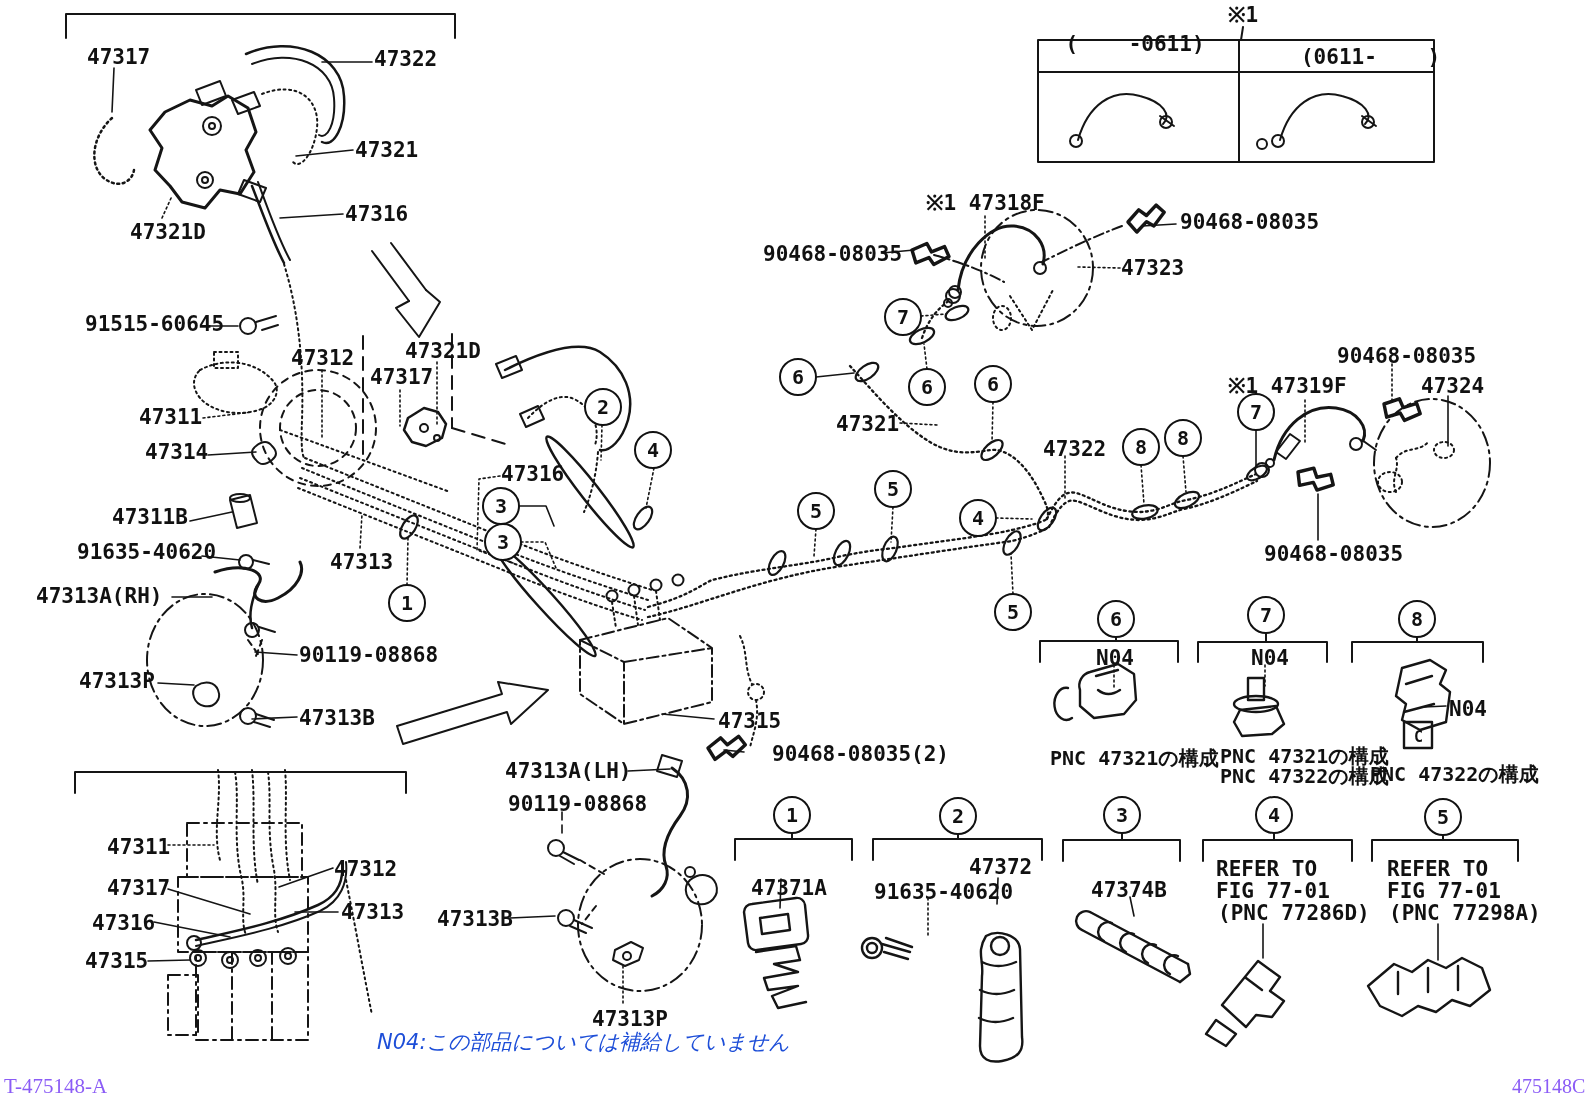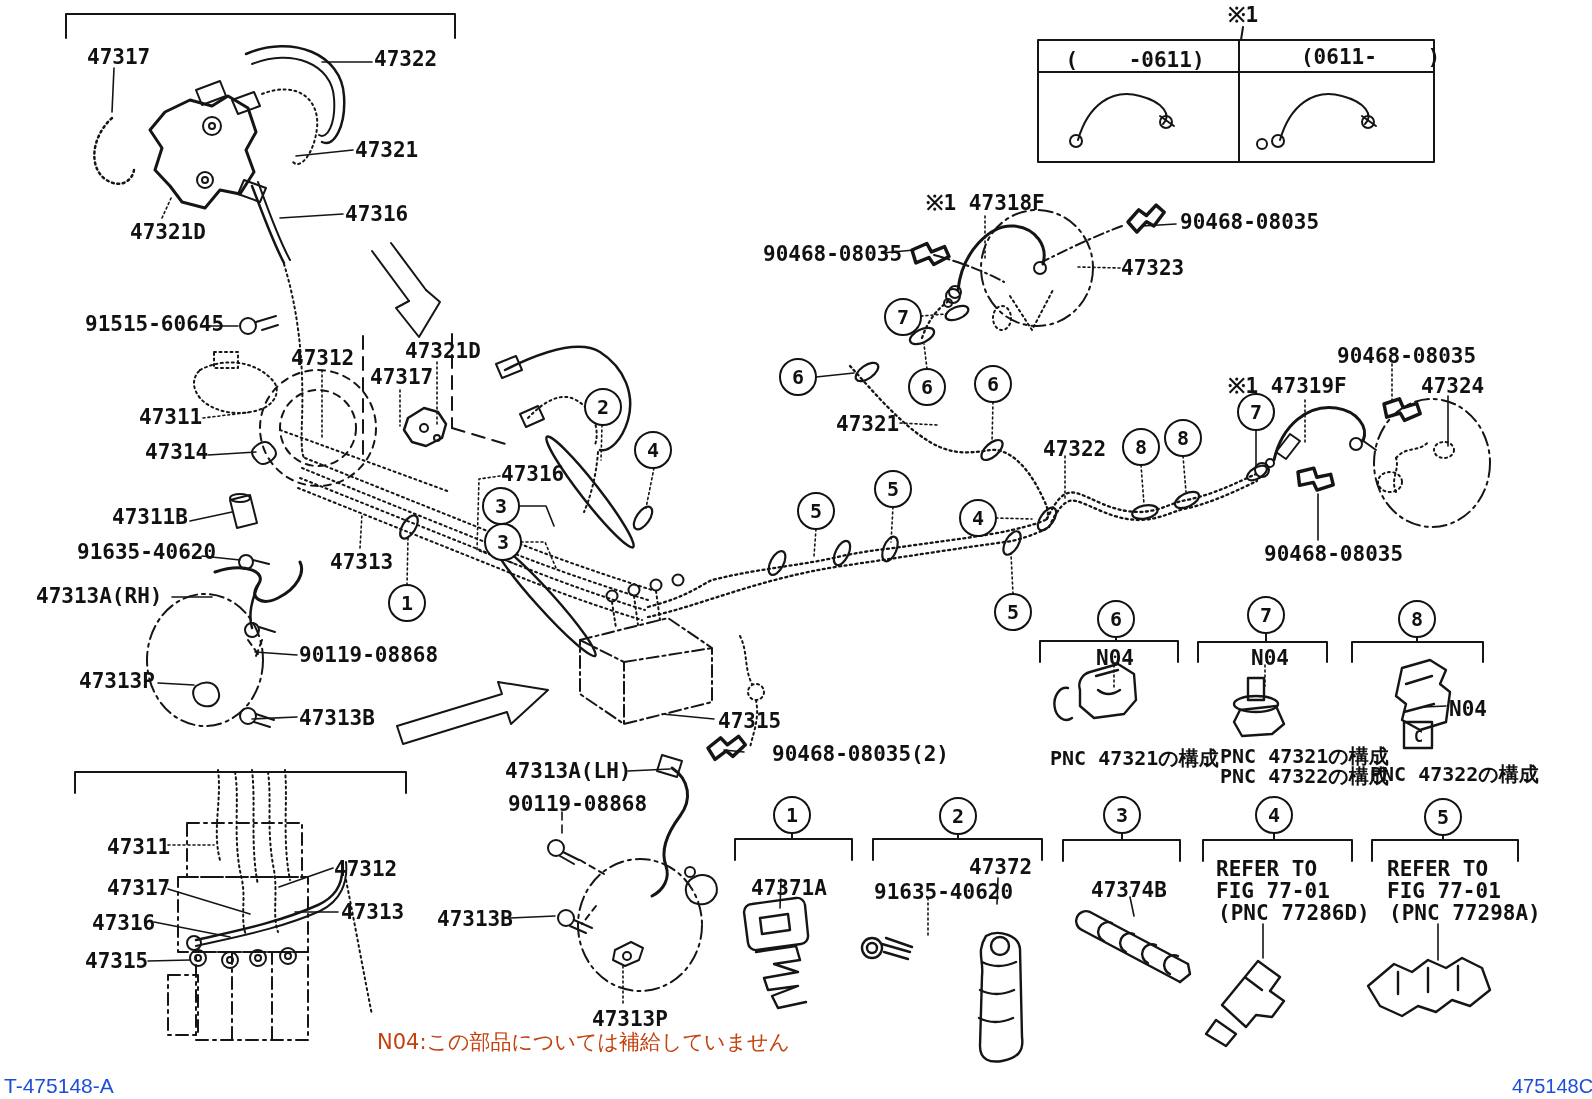"( -0611)" div.tableheader { top: 48px -> 32px }
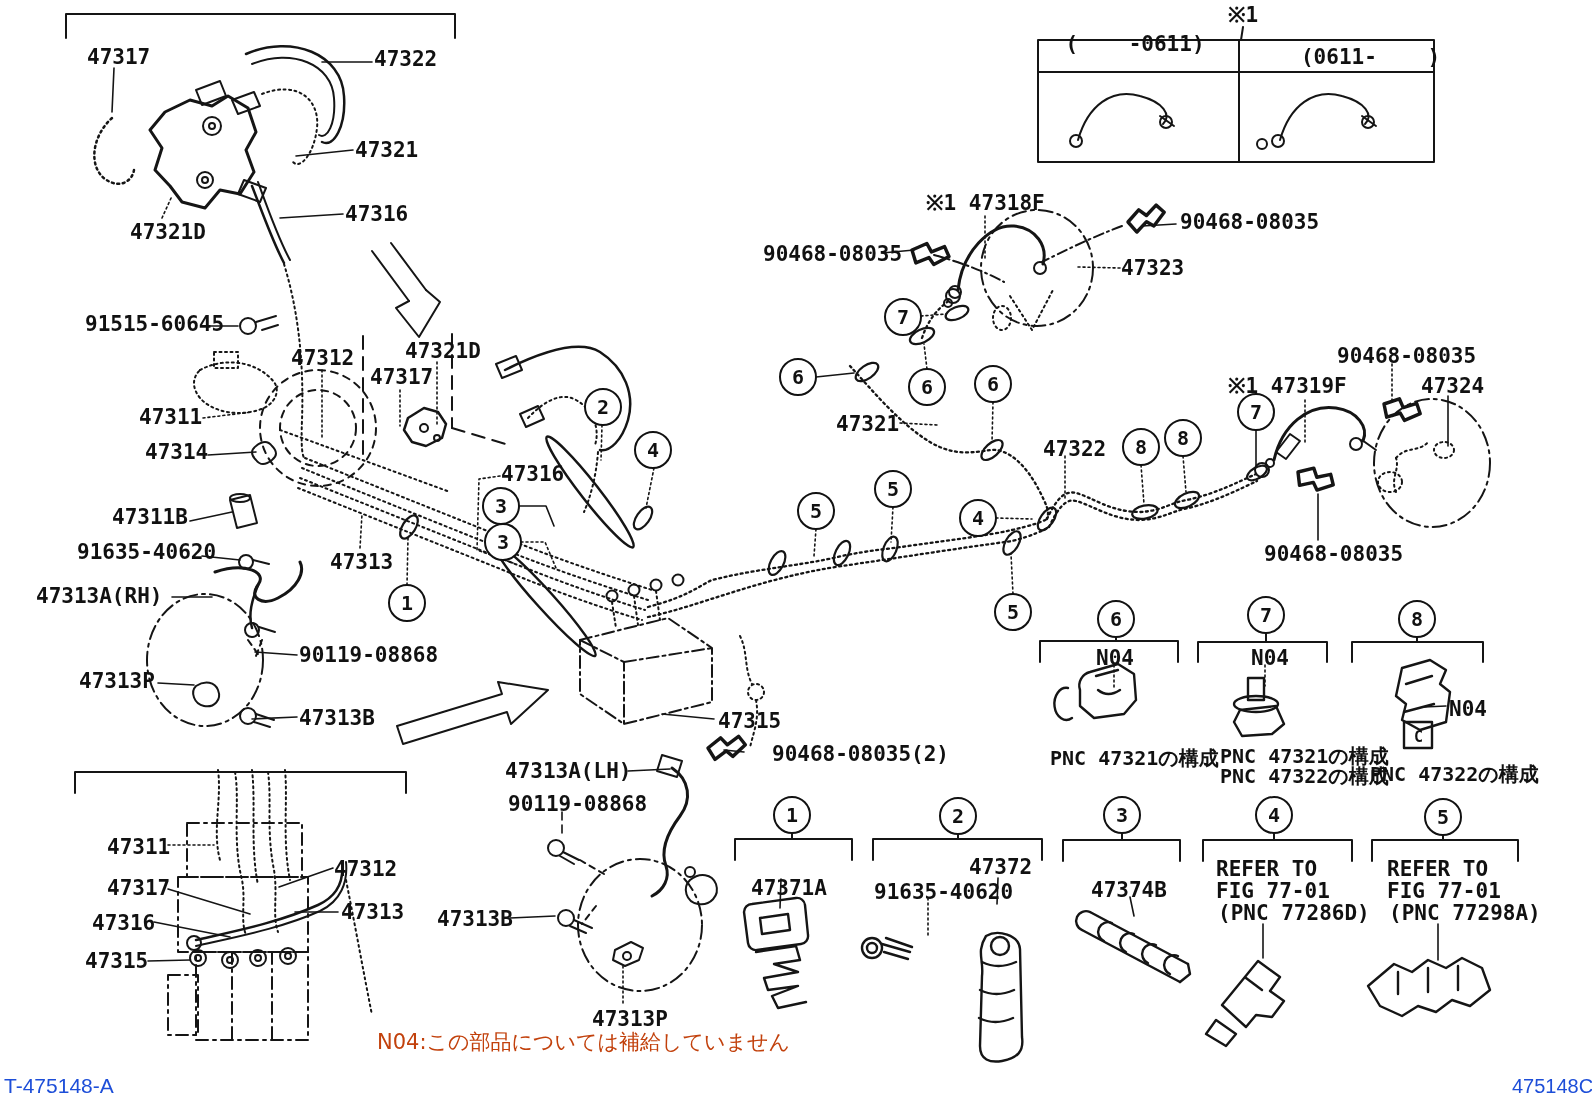"N04:この部品については補給していません" .note { color: #c2410c -> #1d4ed8; font-style: none -> italic }
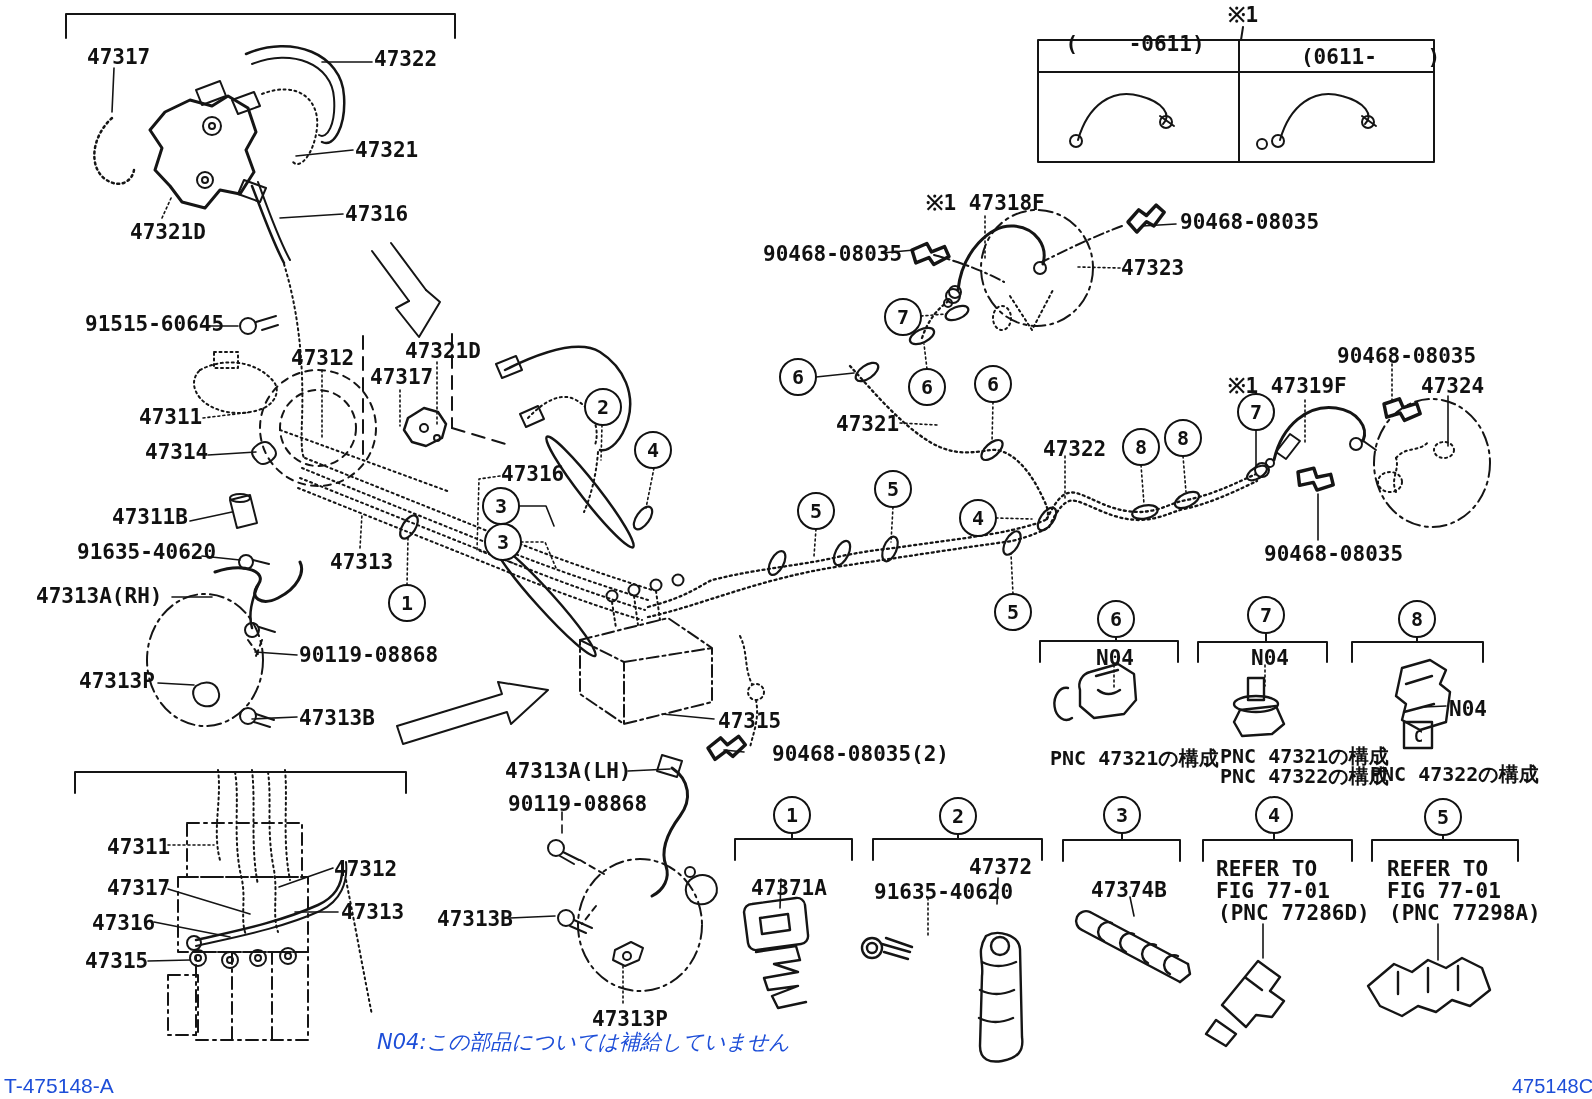"T-475148-A" .sans { color: #1d4ed8 -> #8b5cf6; font-family: Liberation Sans, sans-serif -> Liberation Serif, serif }
